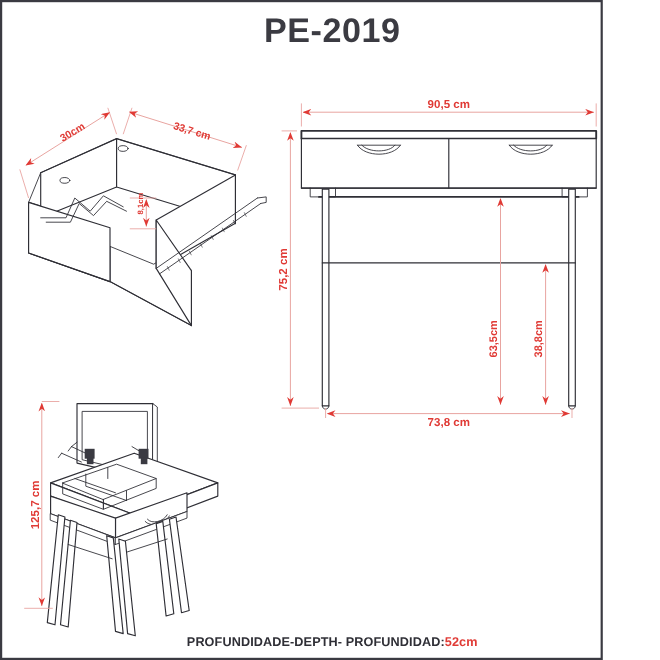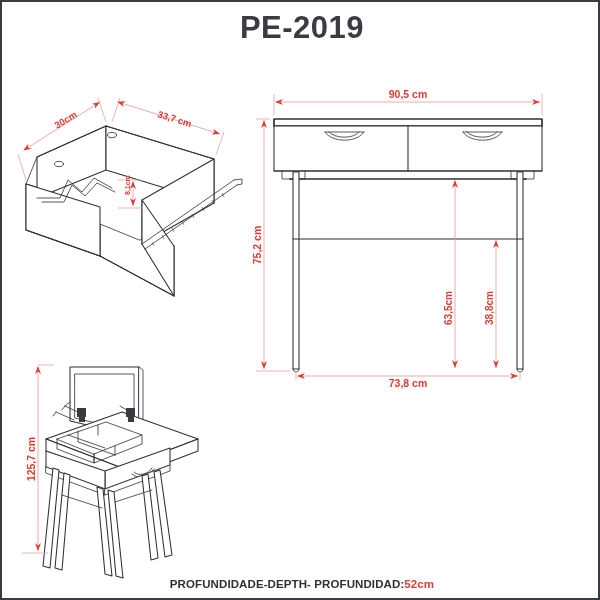"PE-2019" #sheet { width: 600px -> 548px }
